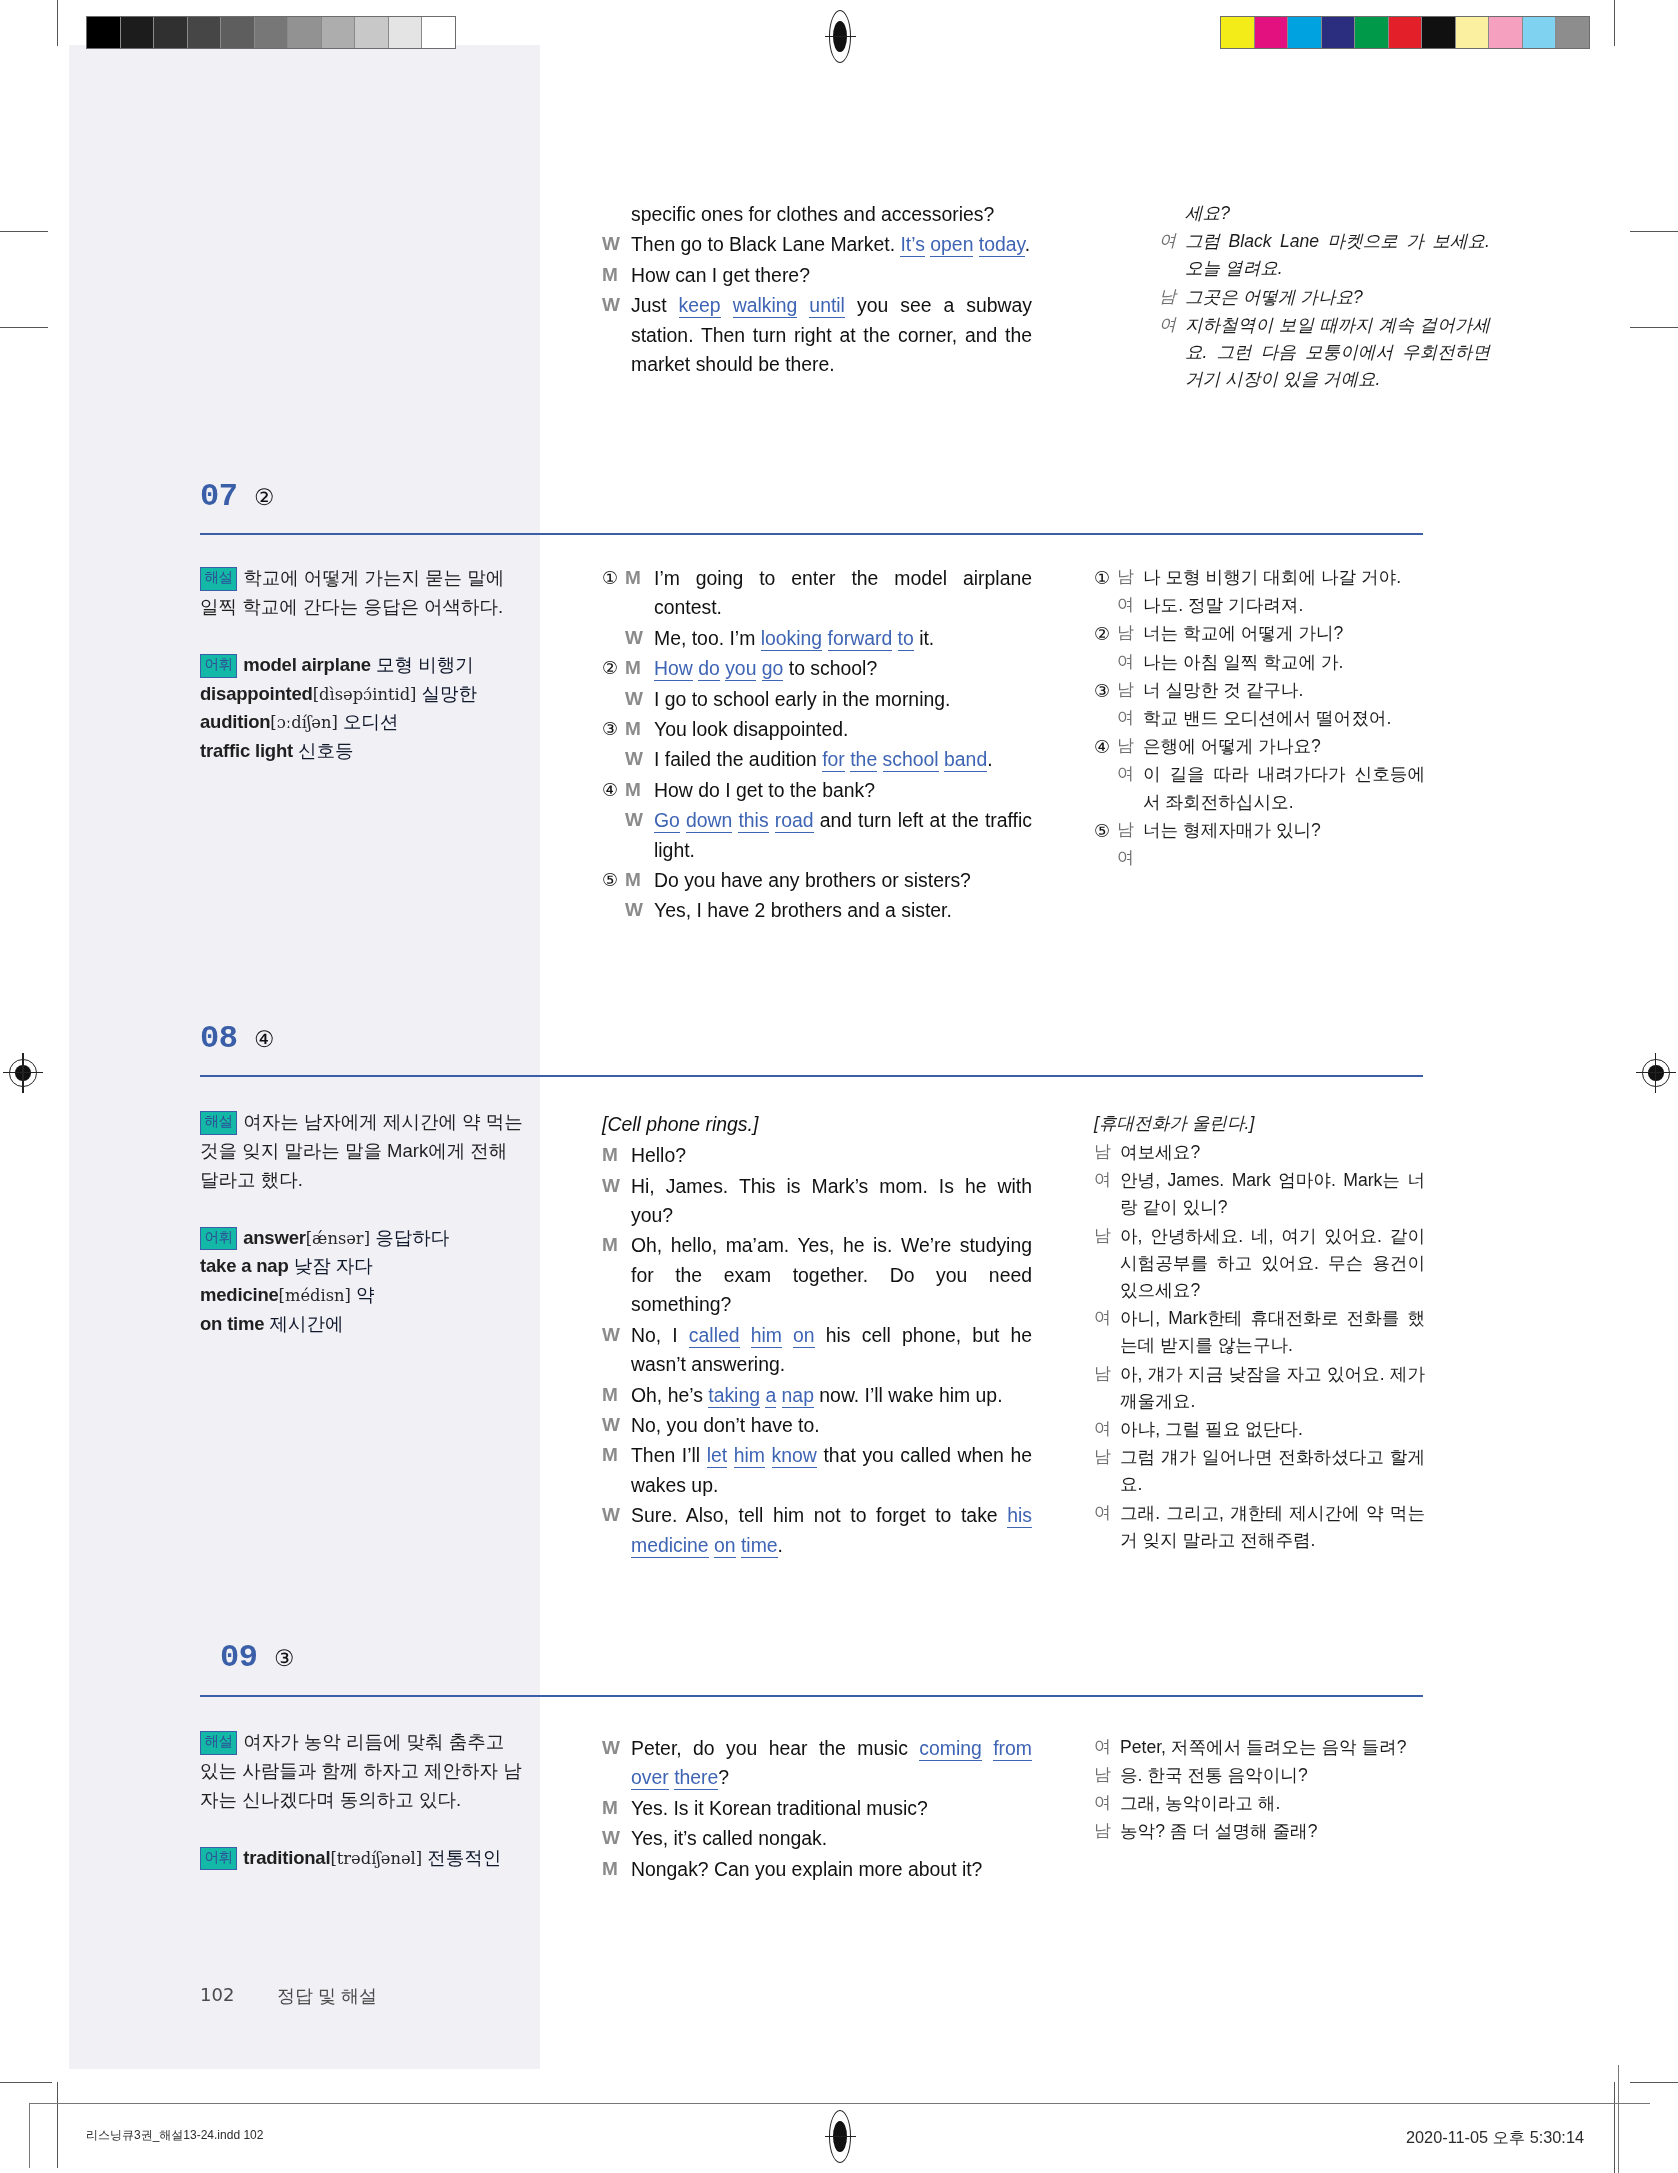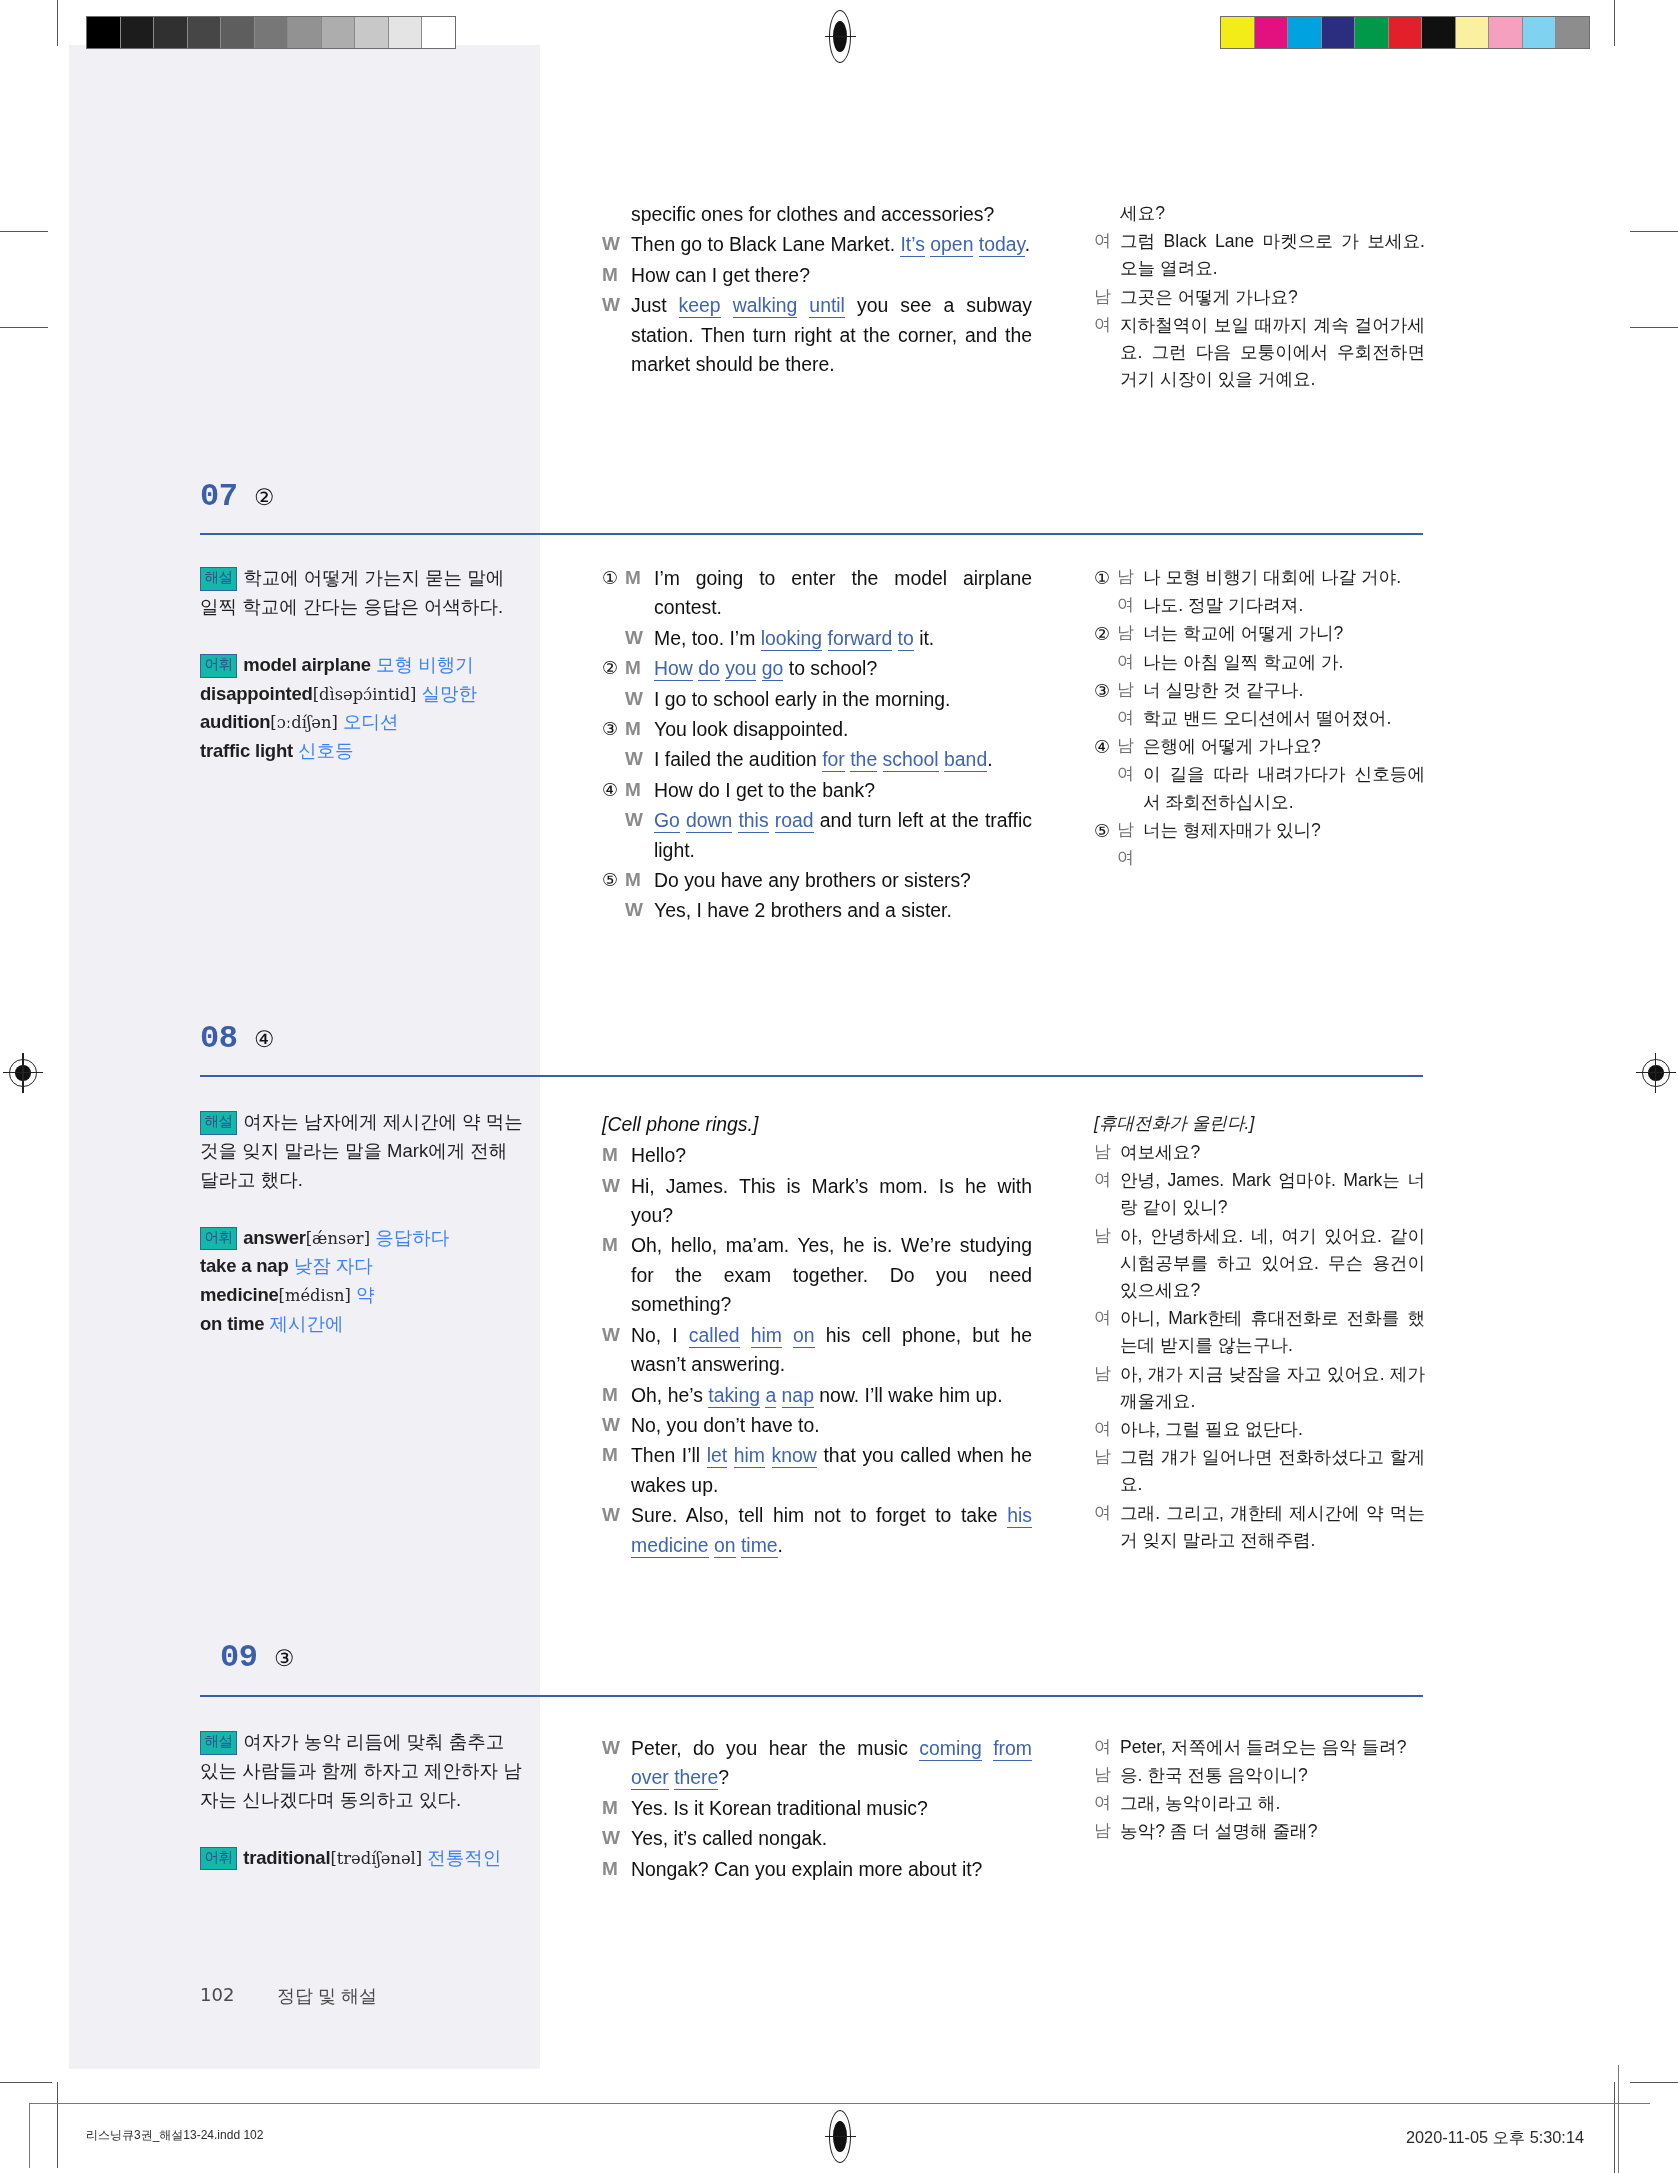"세요?" div.trans { font-style: none -> italic; left: 1094px -> 1159px }
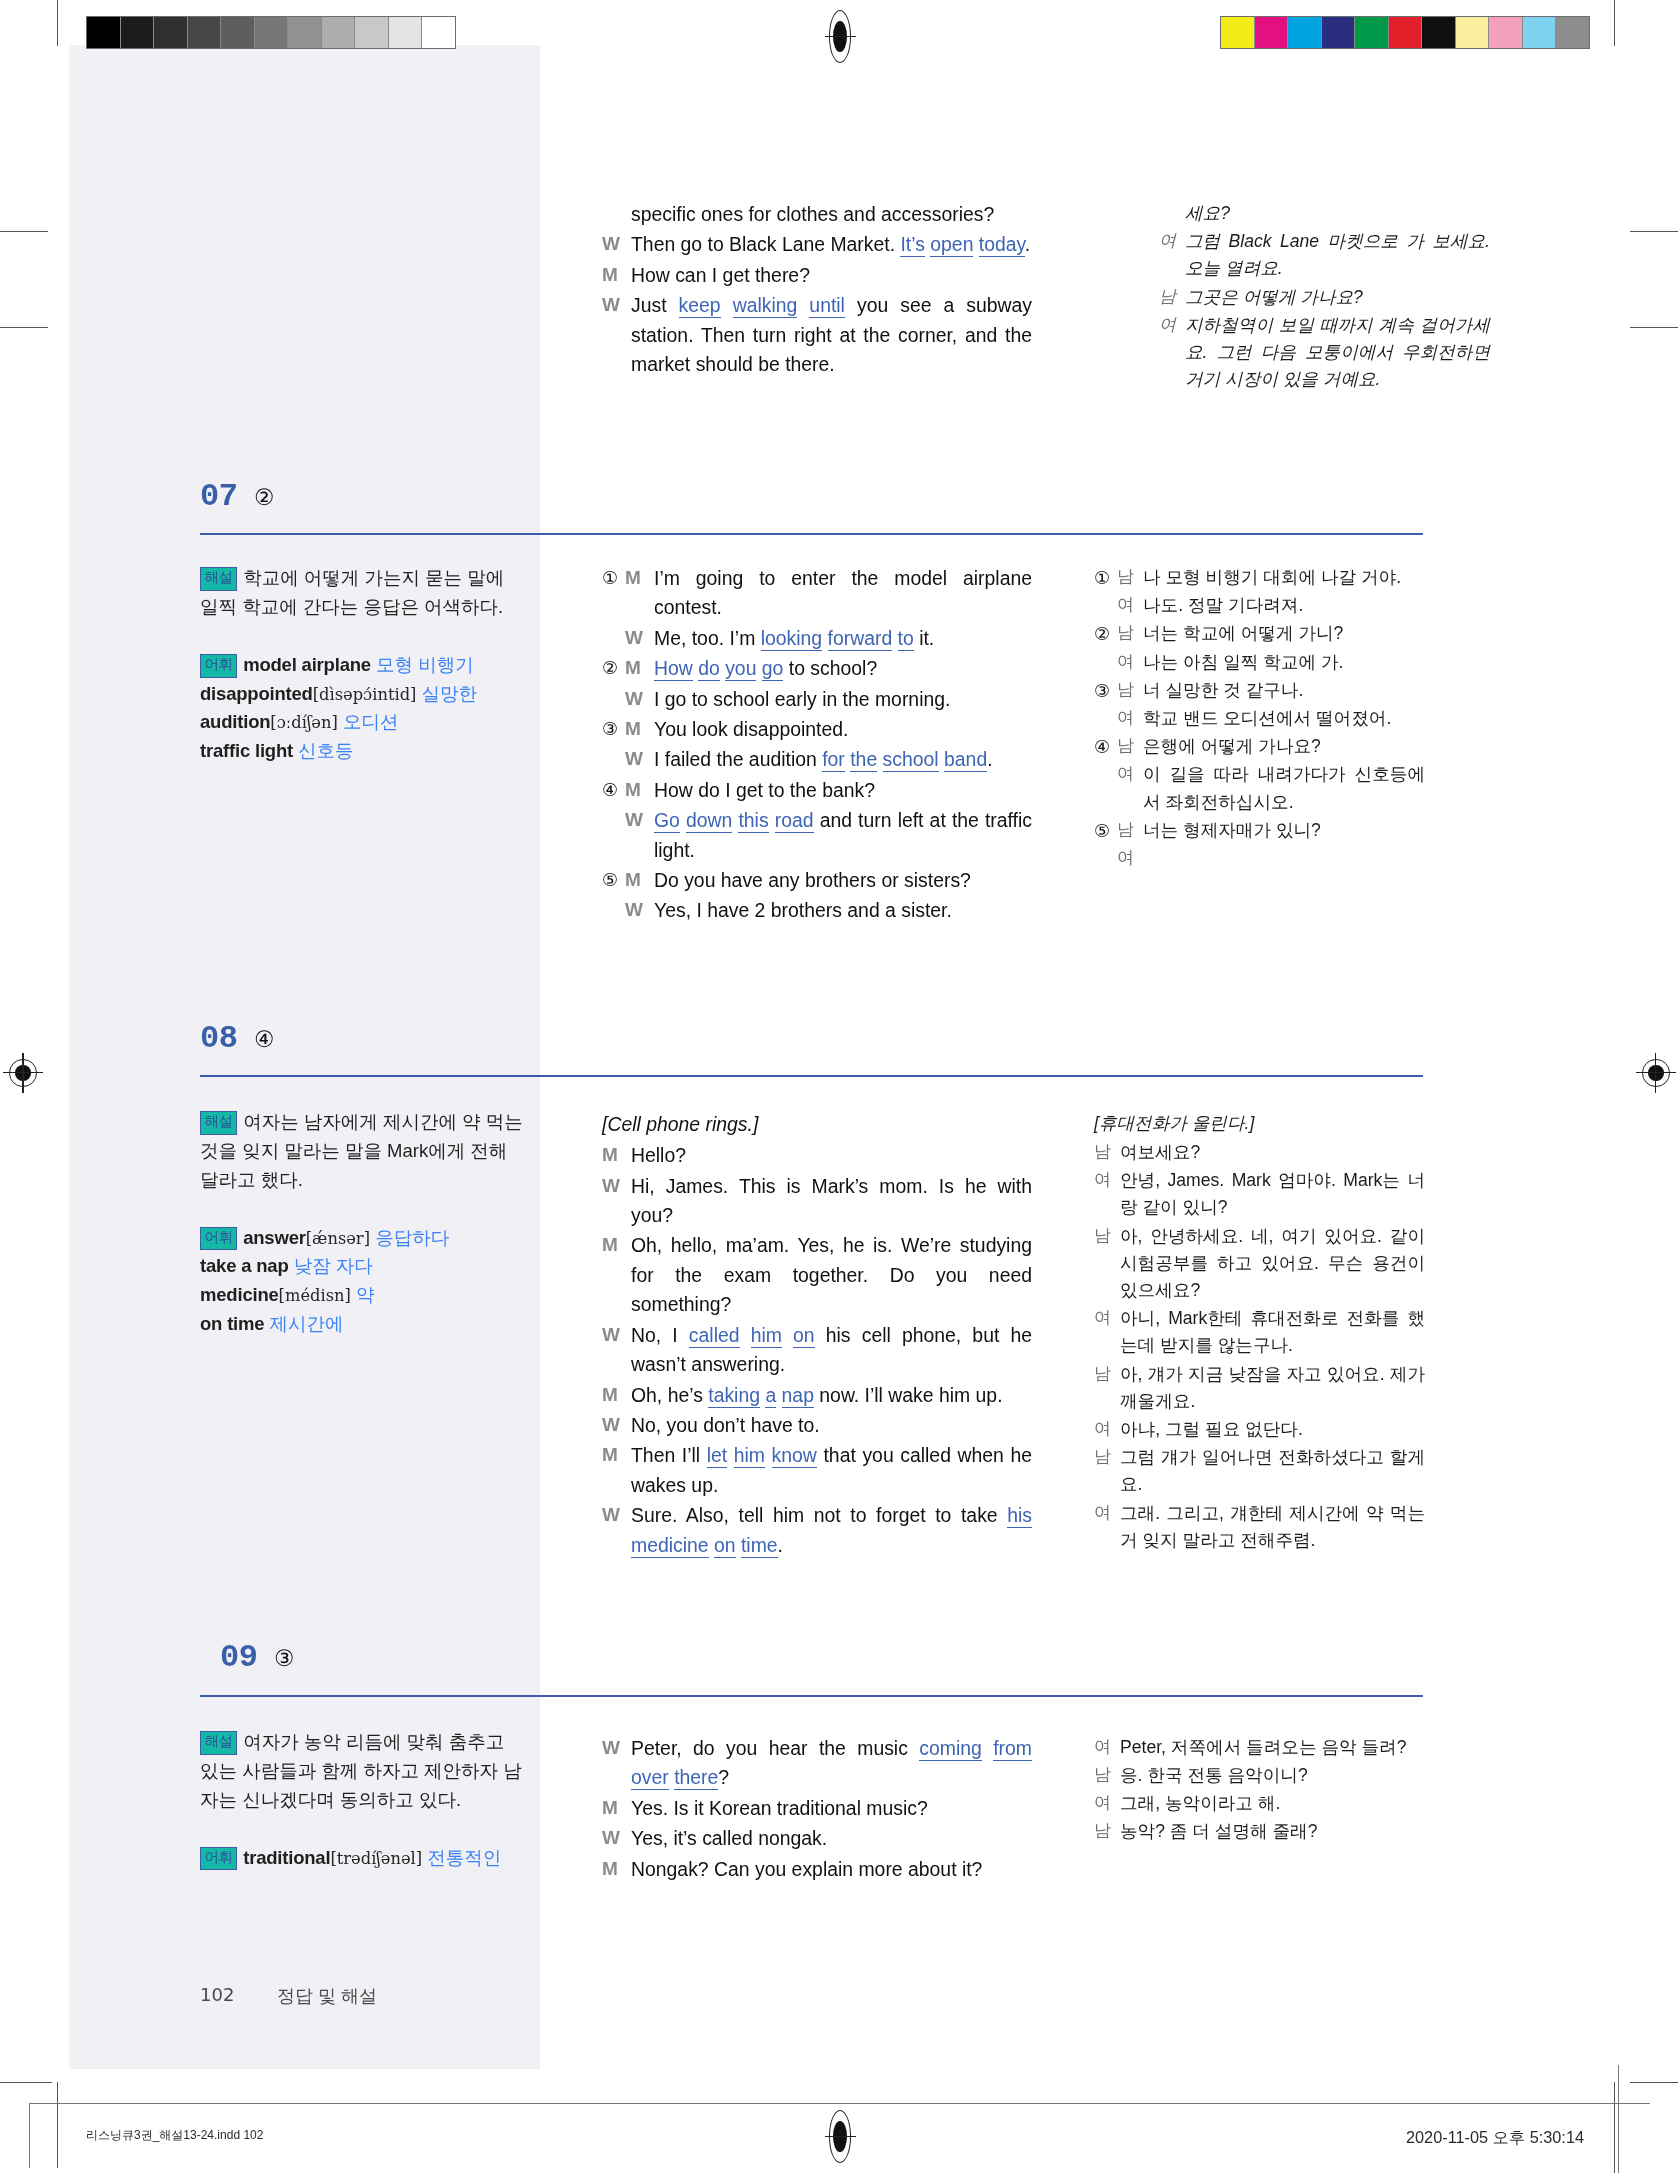"모형 비행기" .kr { color: #3b82f6 -> #0f172a }
